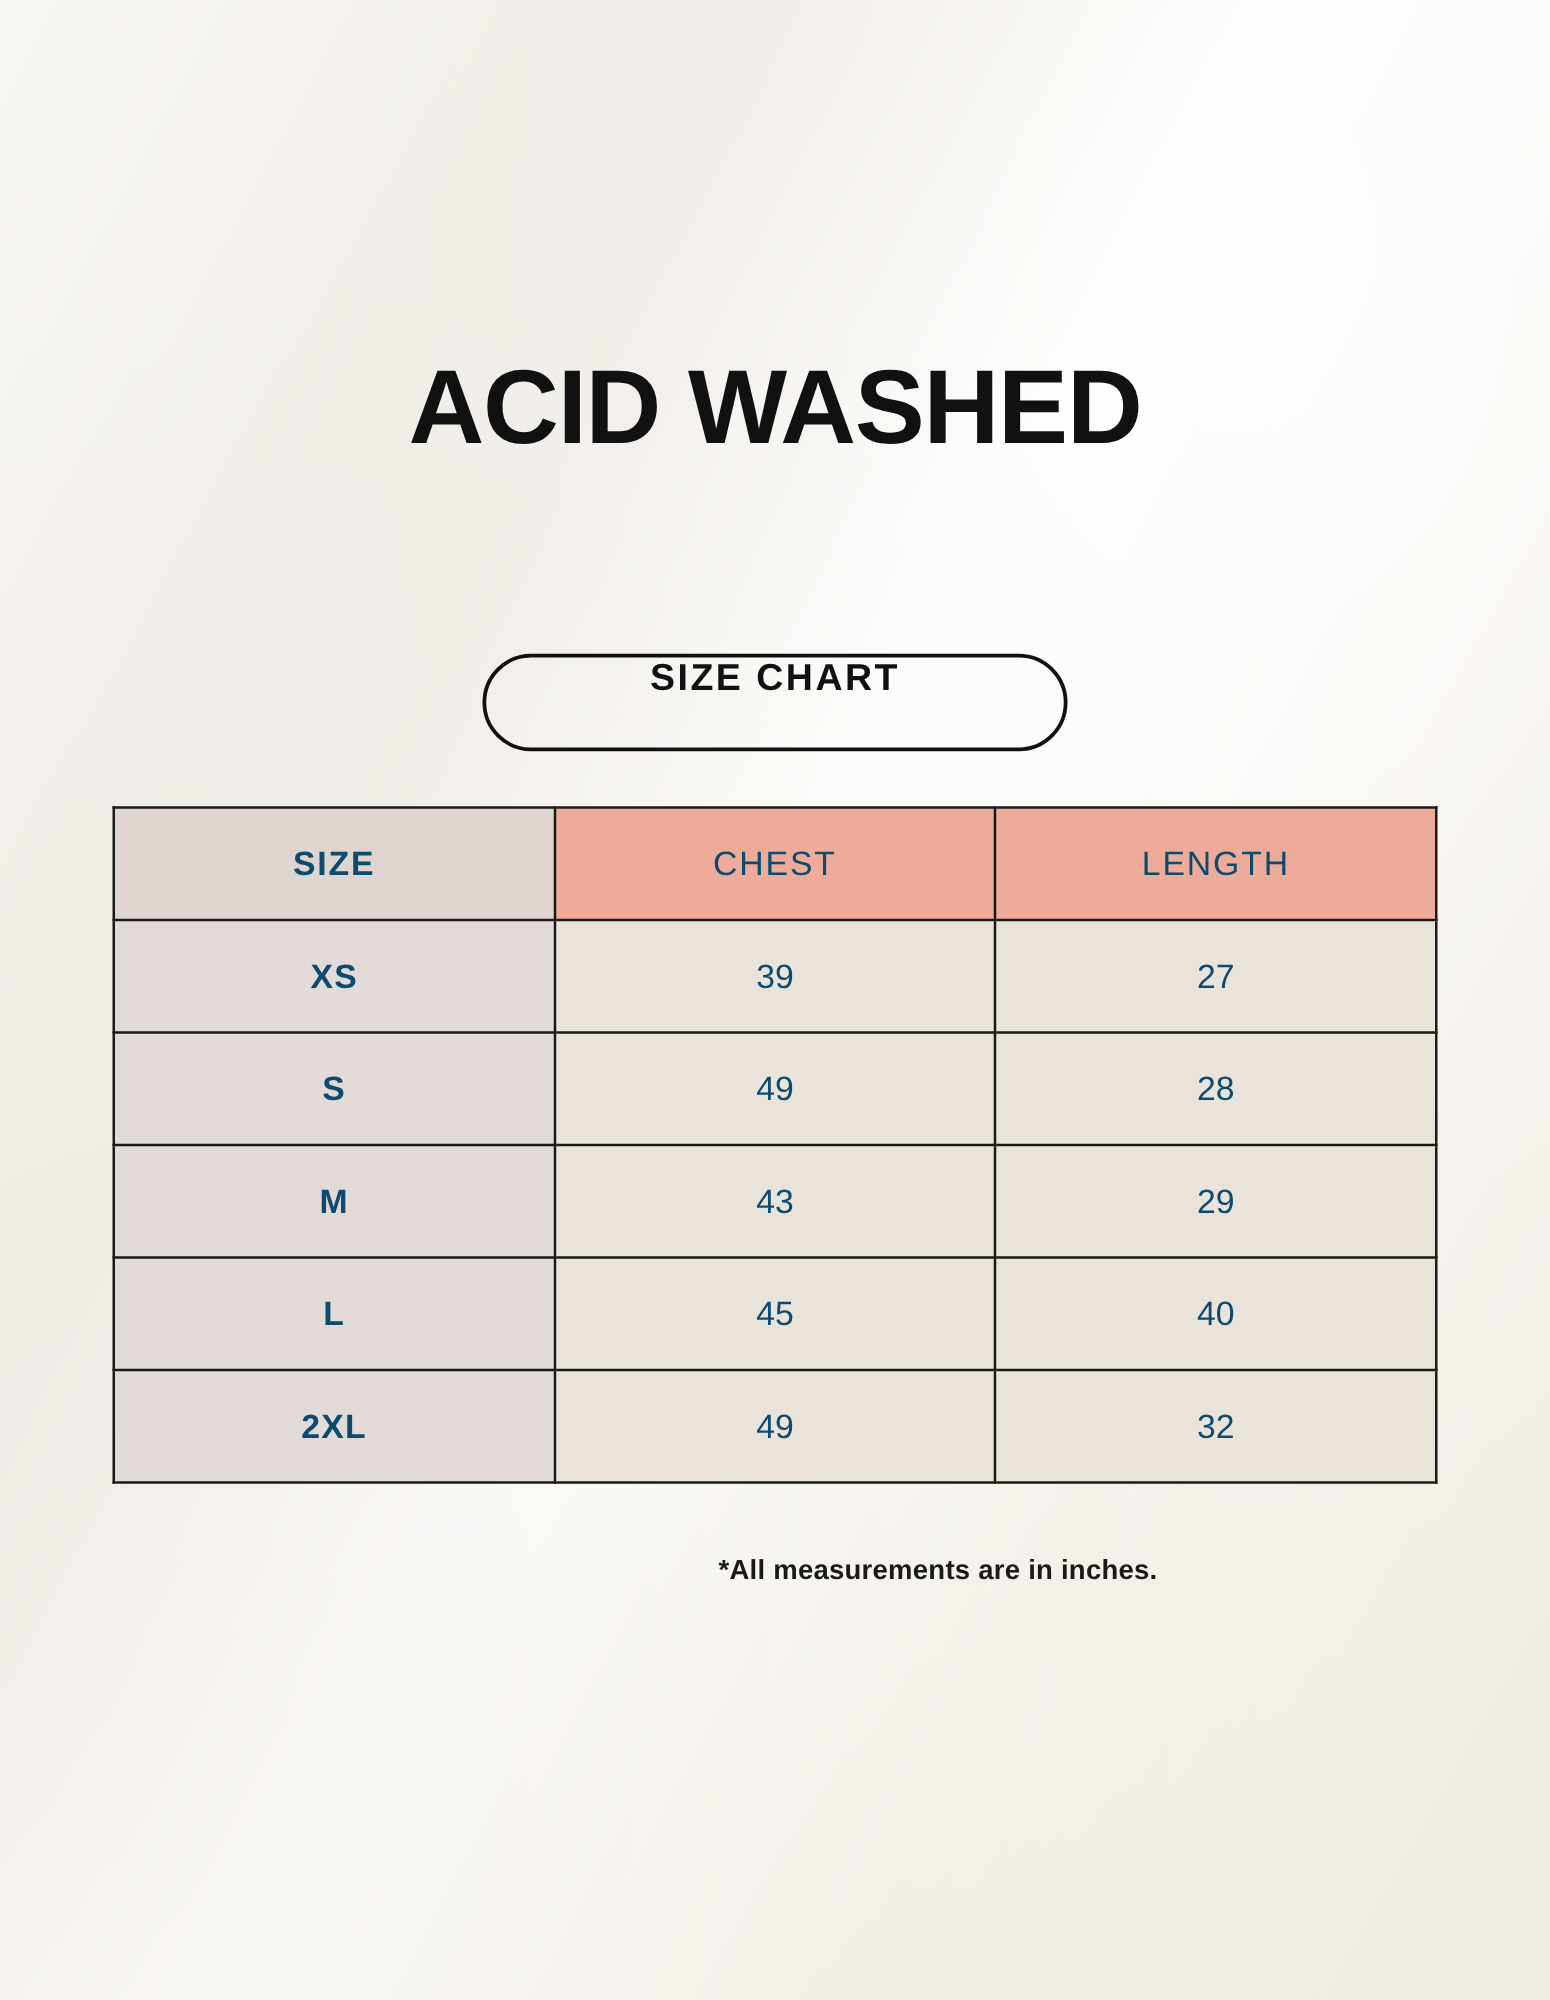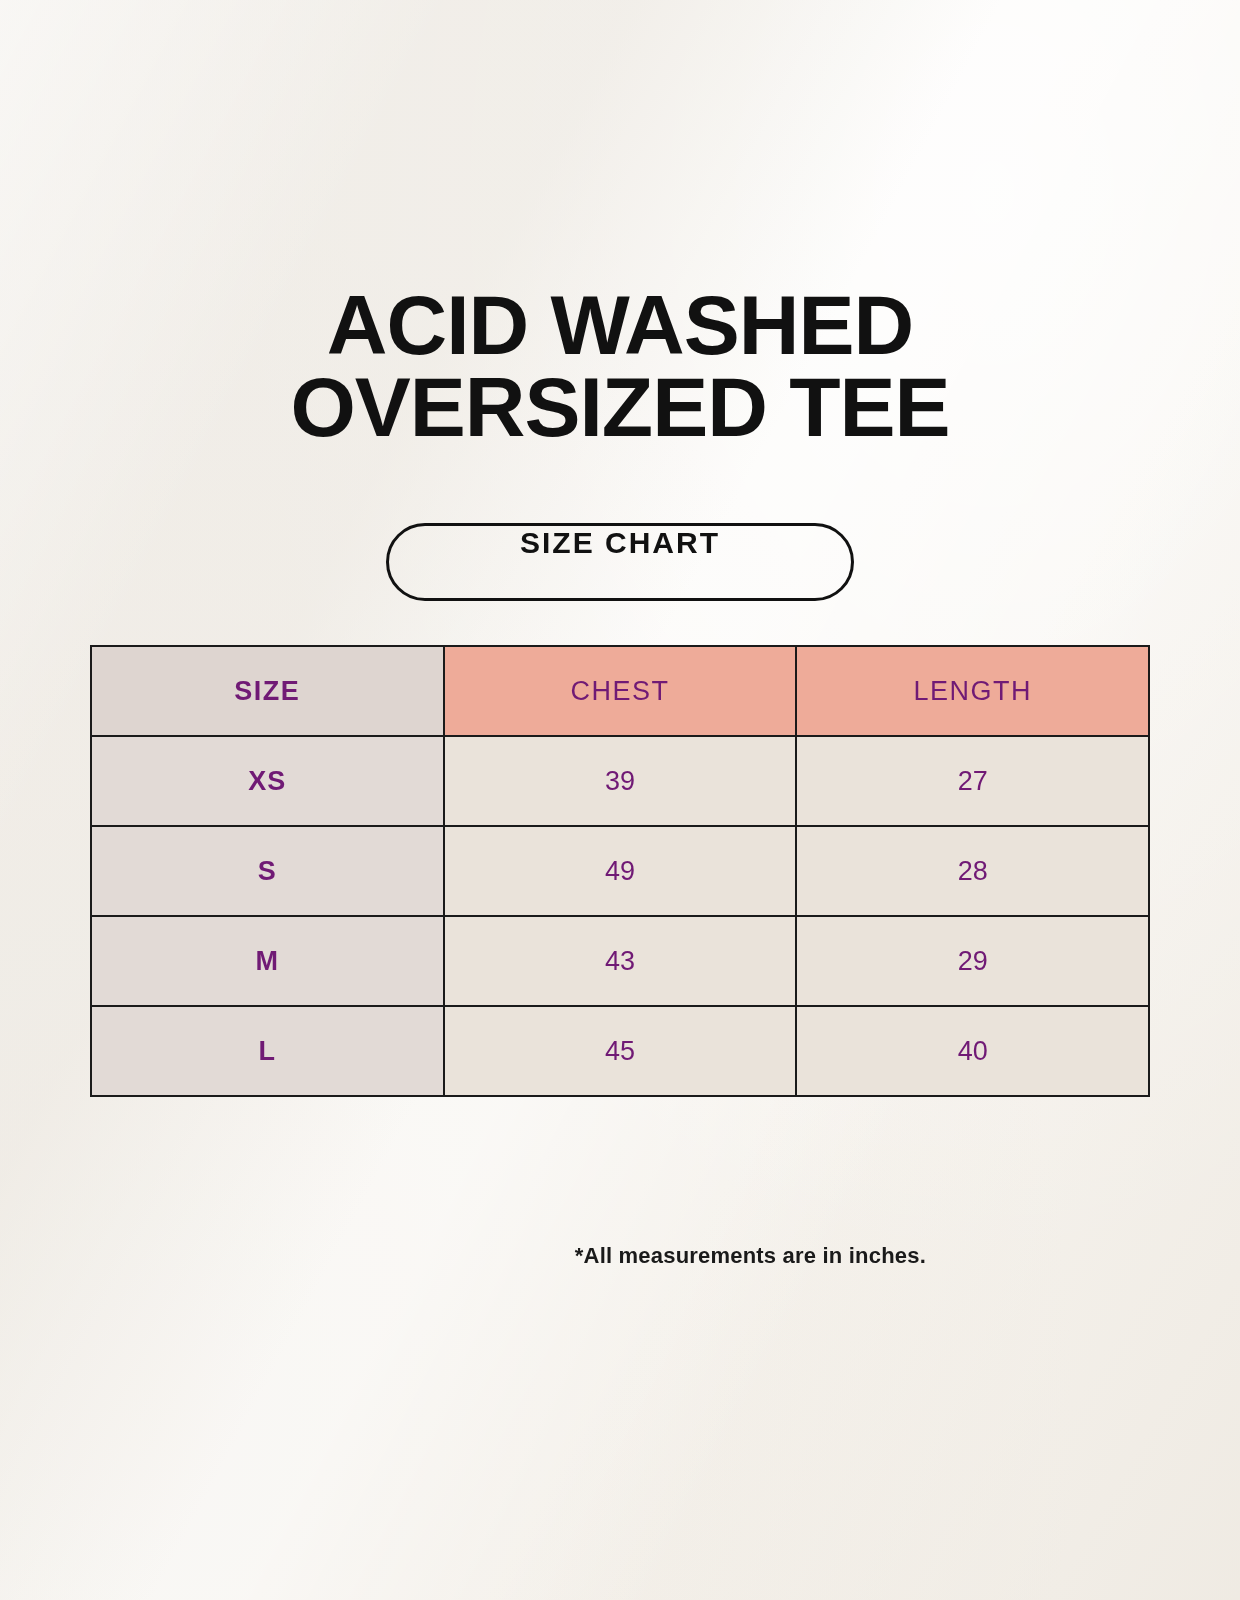"OVERSIZED TEE" span.line { html: <span>OVERSIZED TEE</span> -> none }
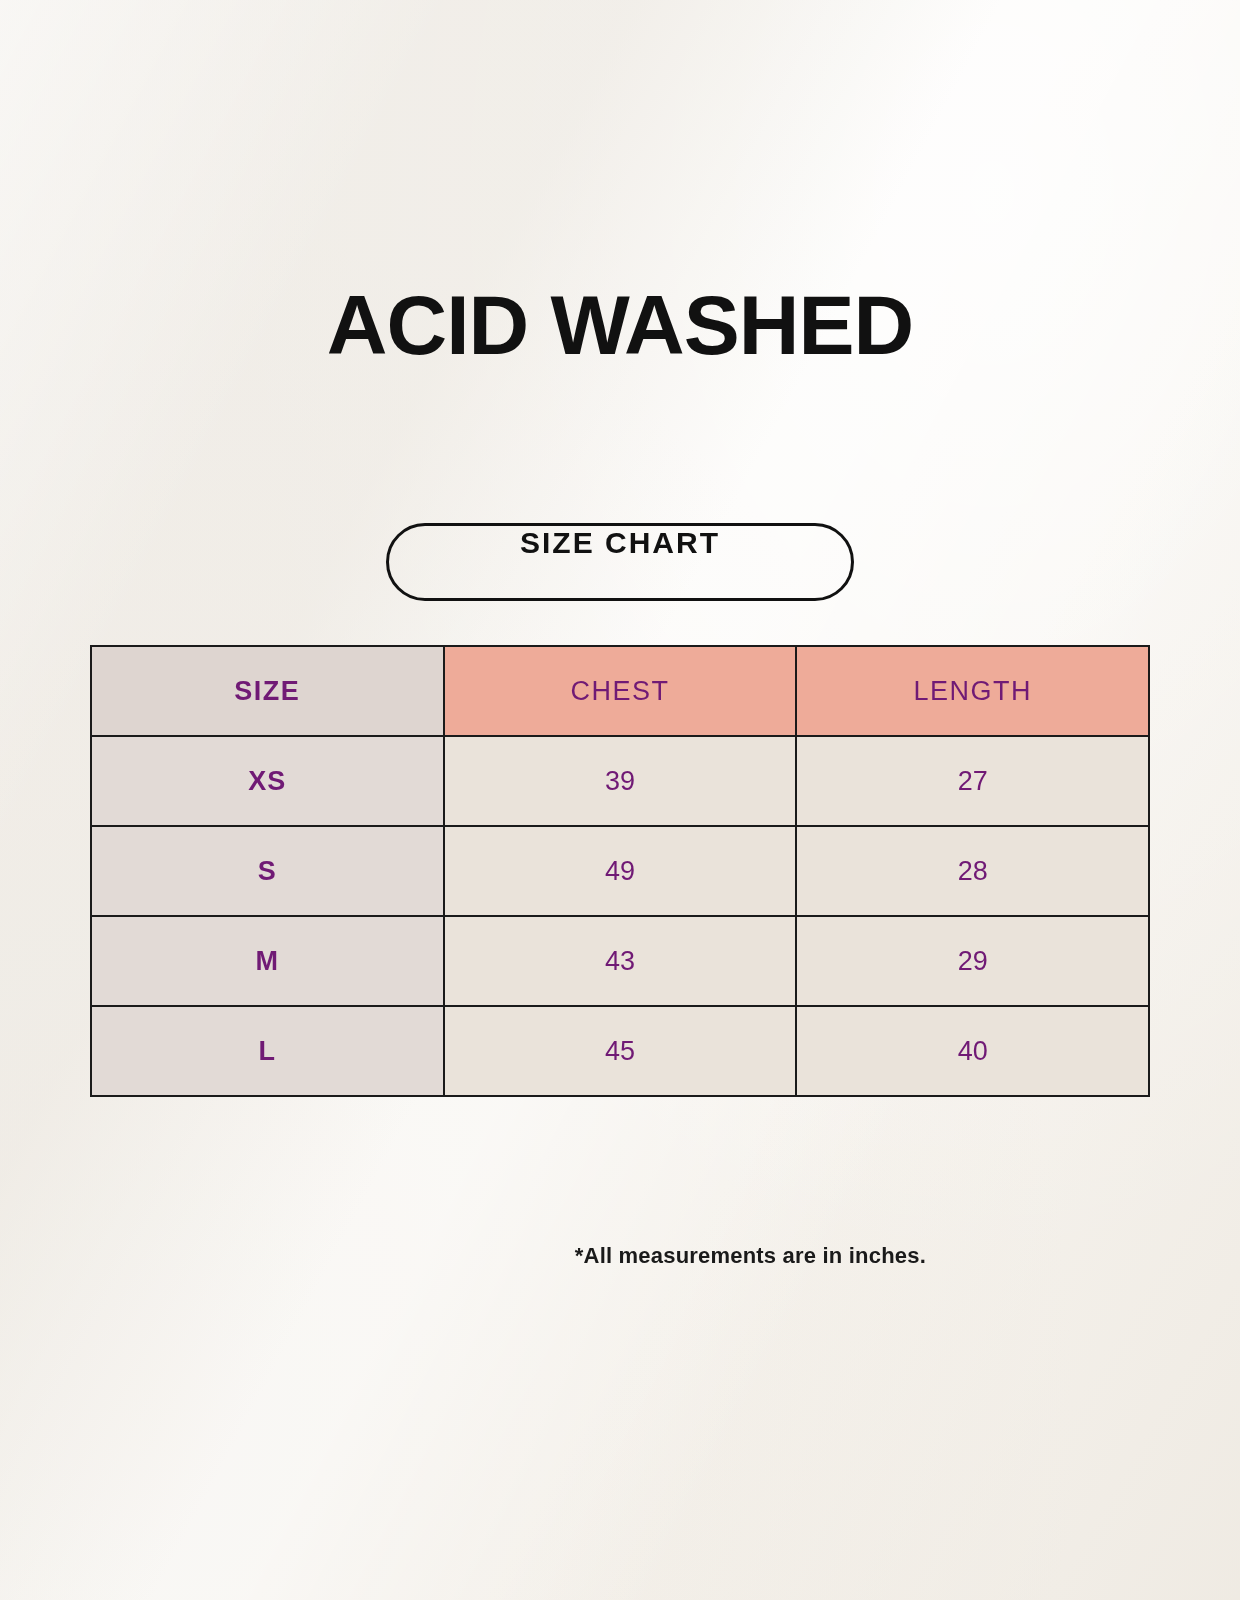"SIZE" table.size-chart th, table.size-chart td { color: #701a75 -> #0c4a6e }
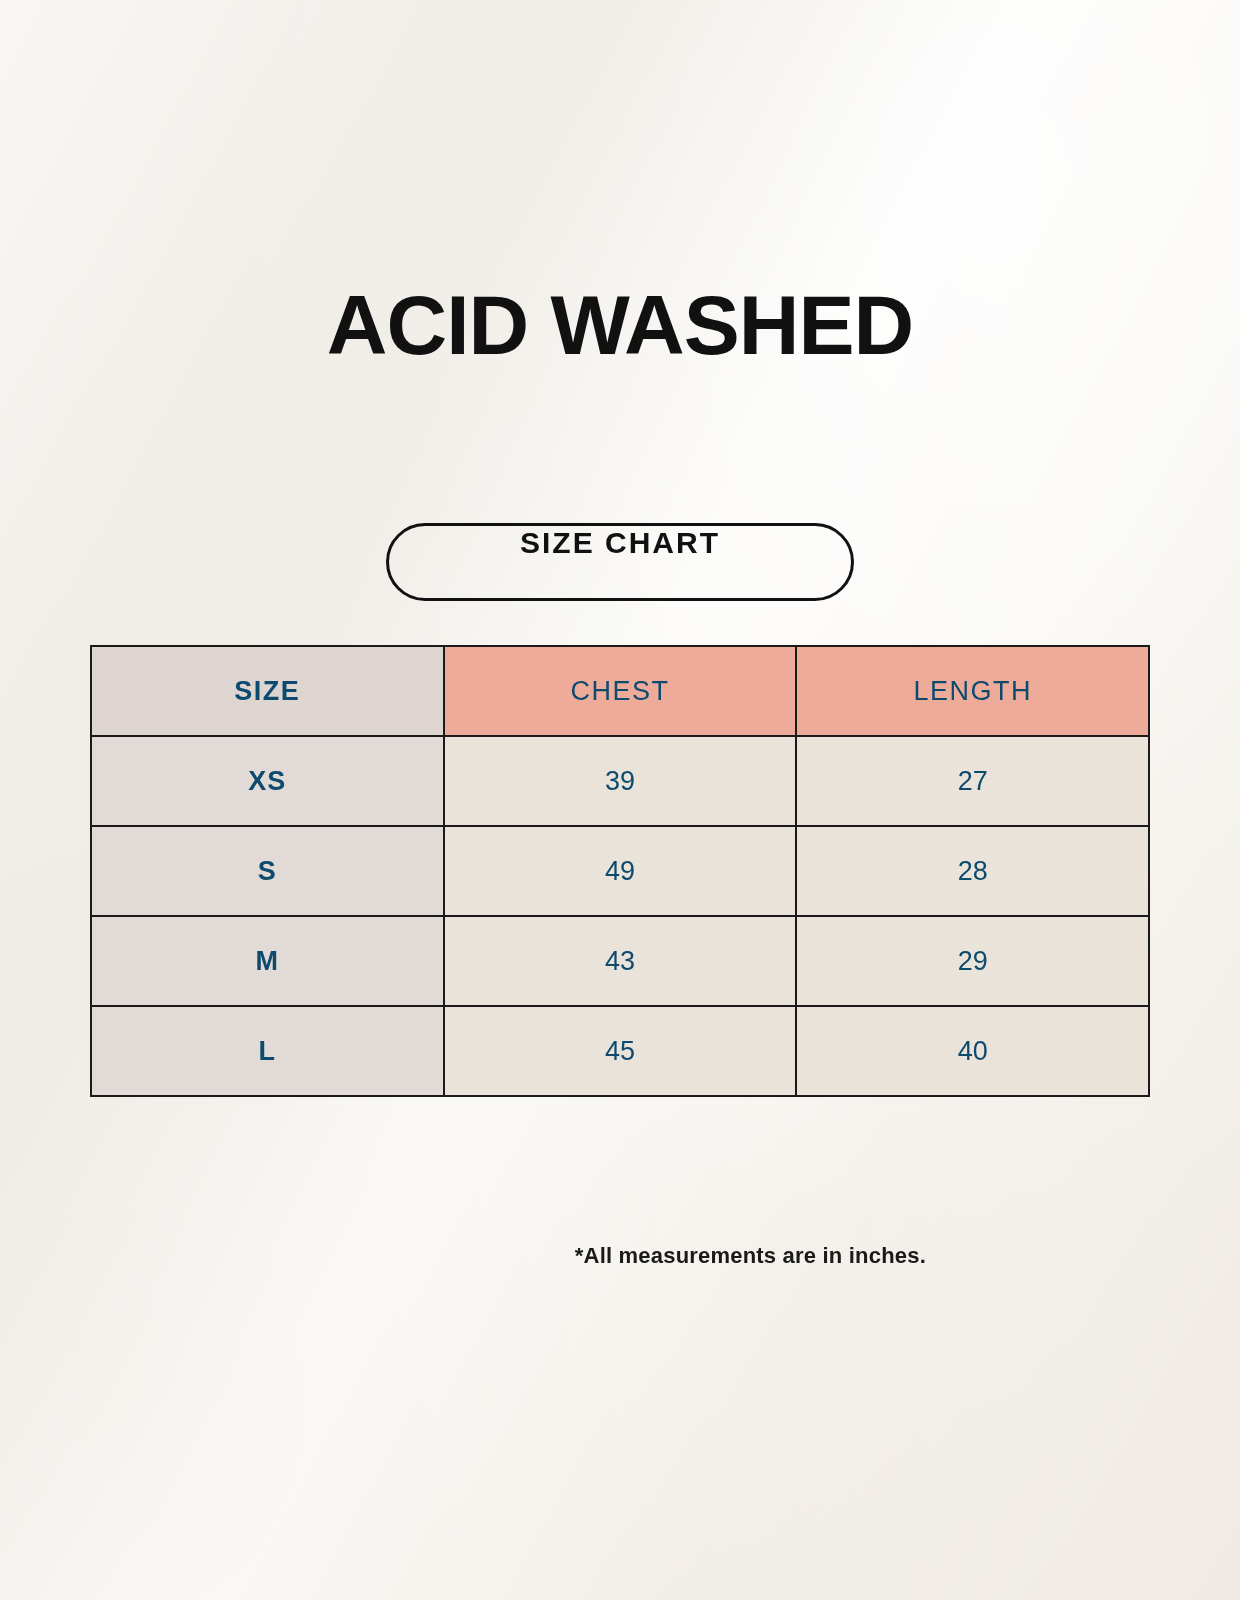"2XL" tr { html: none -> <tr> <td>2XL</td> <td>49</td> <td>32</td> </tr> }
